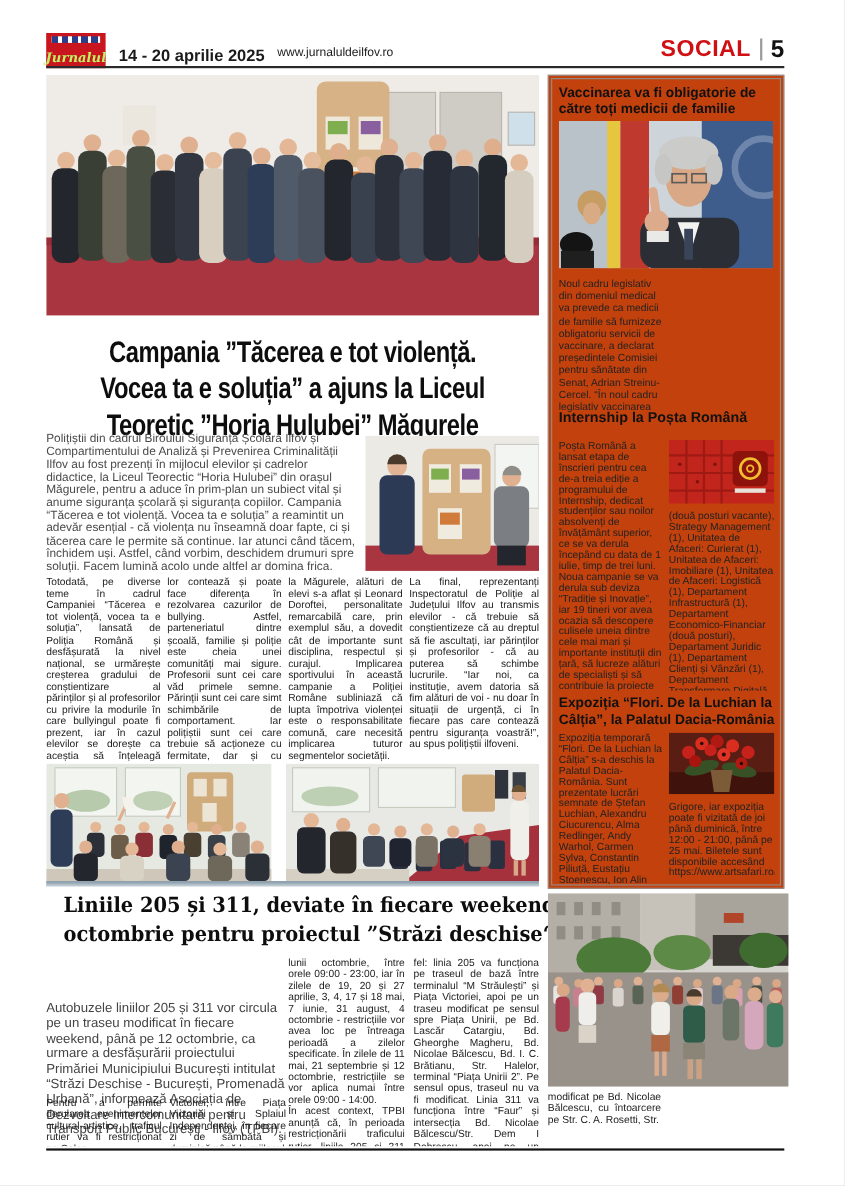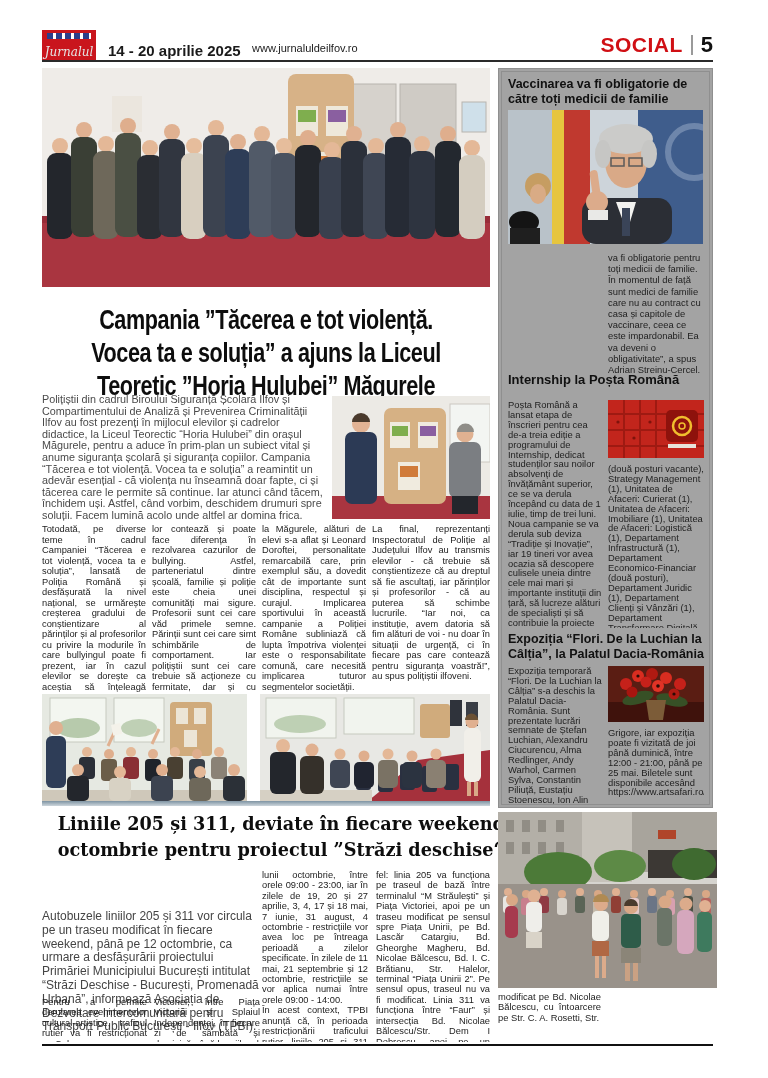"Jurnalul" .logo { color: #e5e5e5 -> #bef264; font-weight: normal -> bold }
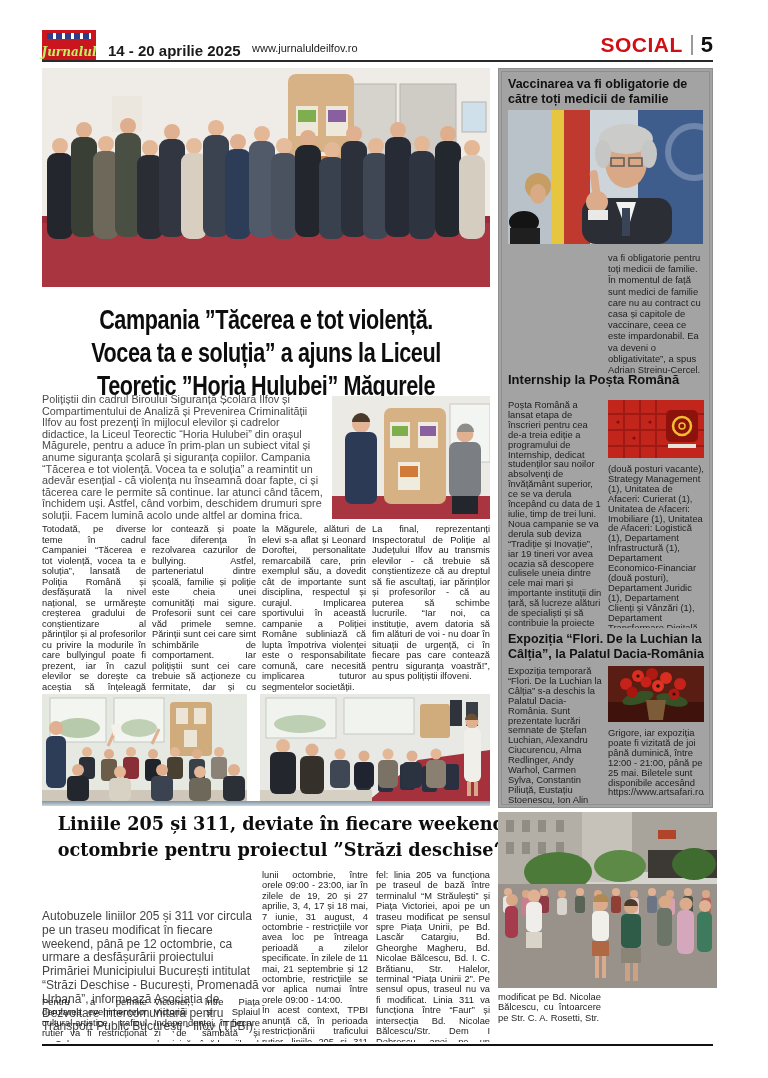"Vaccinarea va fi obligatorie de" .sbox { background: #a3a3a3 -> #c2410c }
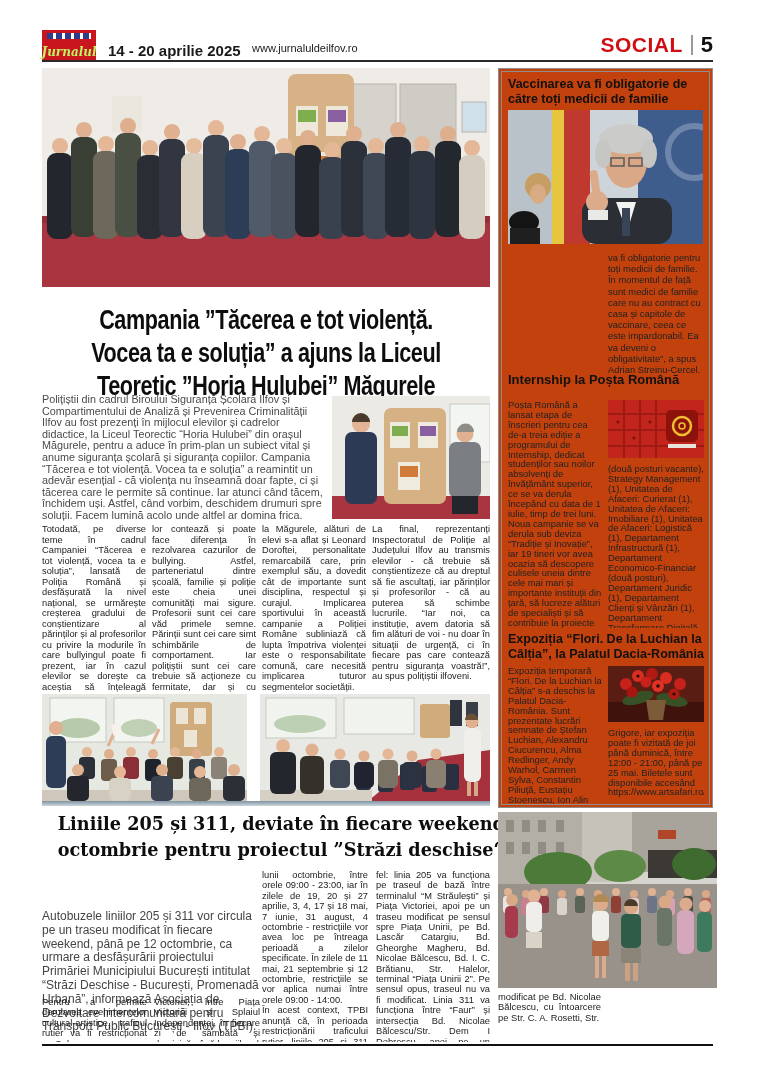"Noul cadru legislativ din domeniul" div.abs { html: none -> <div>Noul cadru legislativ din domeniul medical va prevede ca medicii de familie să furnizeze obligatoriu servicii de vaccinare, a declarat președintele Comisiei pentru sănătate din Senat, Adrian Streinu-Cercel. “În noul cadru legislativ vaccinarea</div> }
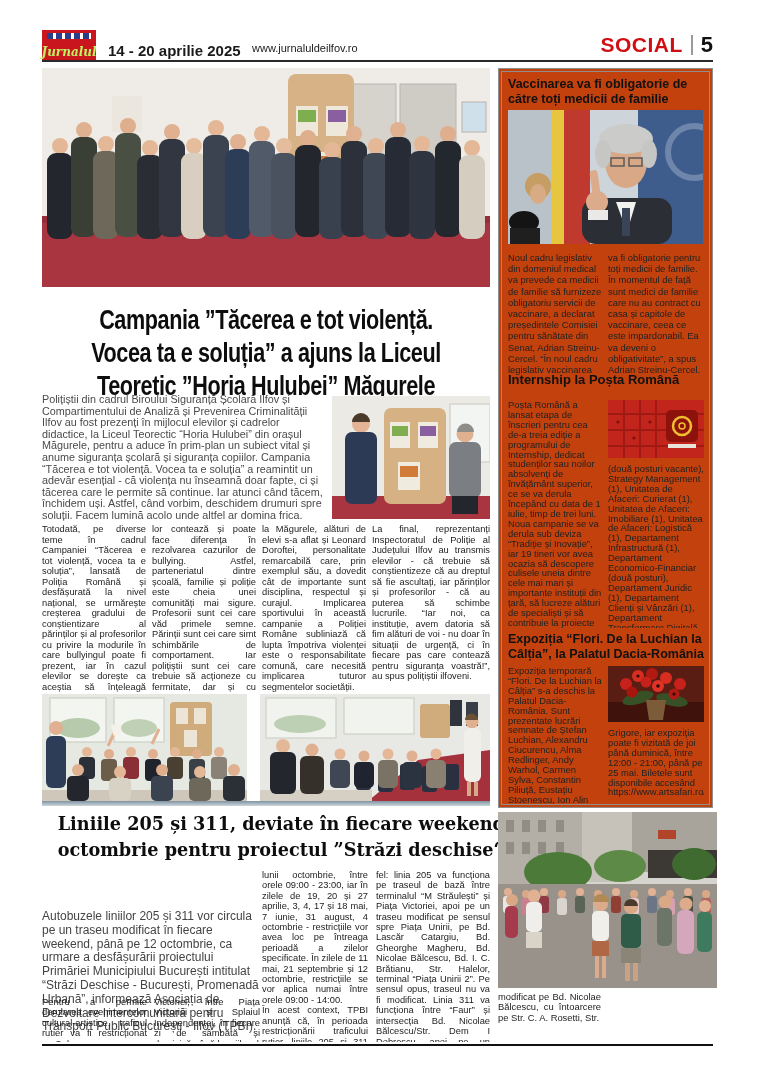"va fi obligatorie pentru toți" div.abs { html: <div>va fi obligatorie pentru toți medicii de familie. În momentul de față sunt medici de familie care nu au contract cu casa și capitole de vaccinare, ceea ce este impardonabil. Ea va deveni o obligativitate”, a spus Adrian Streinu-Cercel.</div> -> none }
